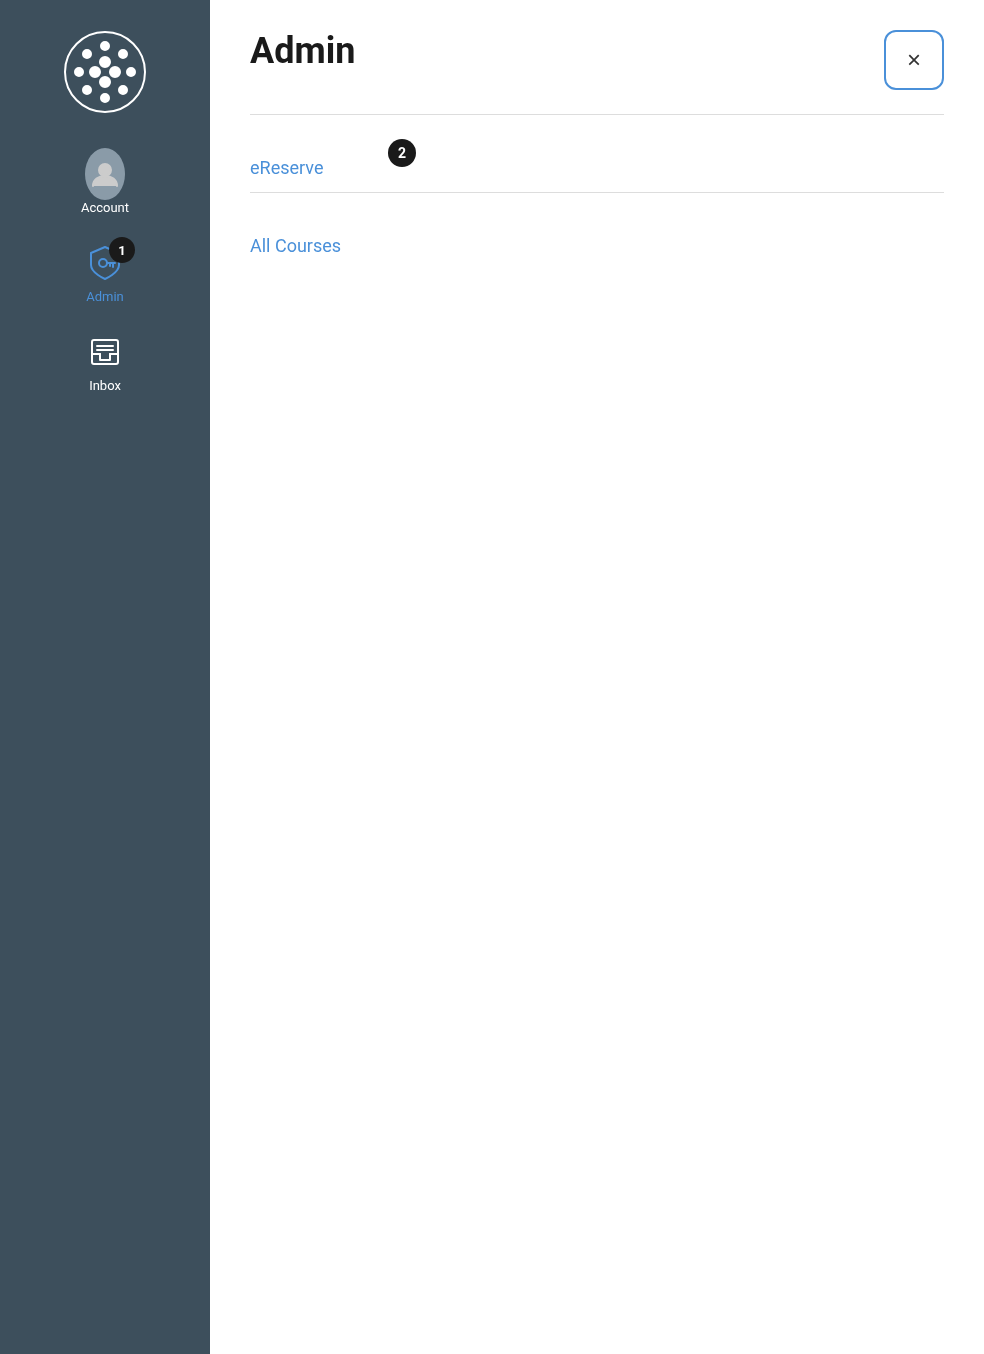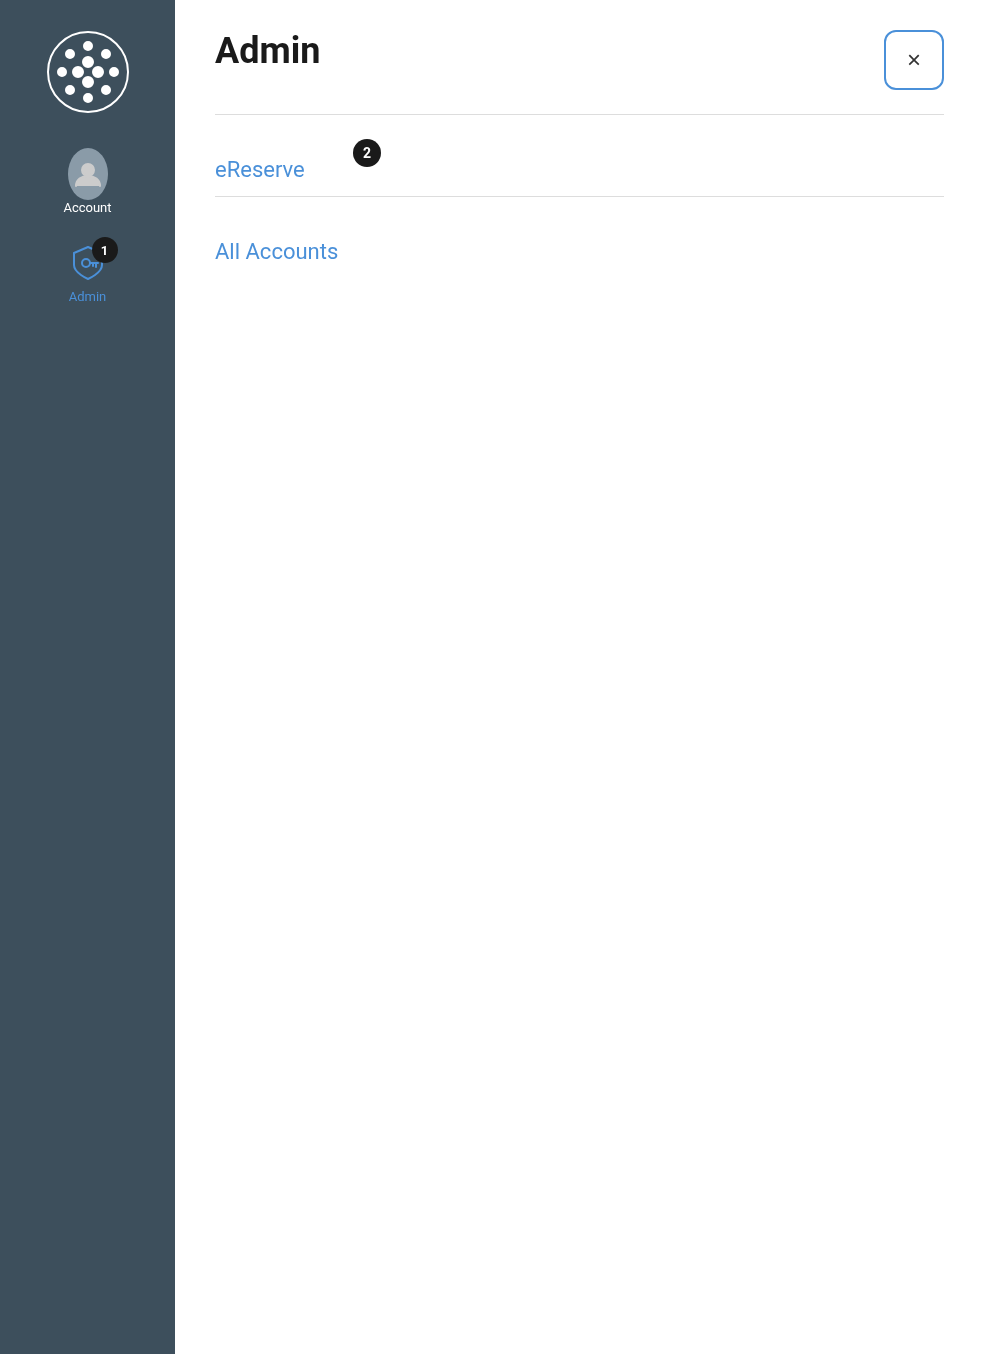"eReserve" .section-link { font-size: 22px -> 18px }
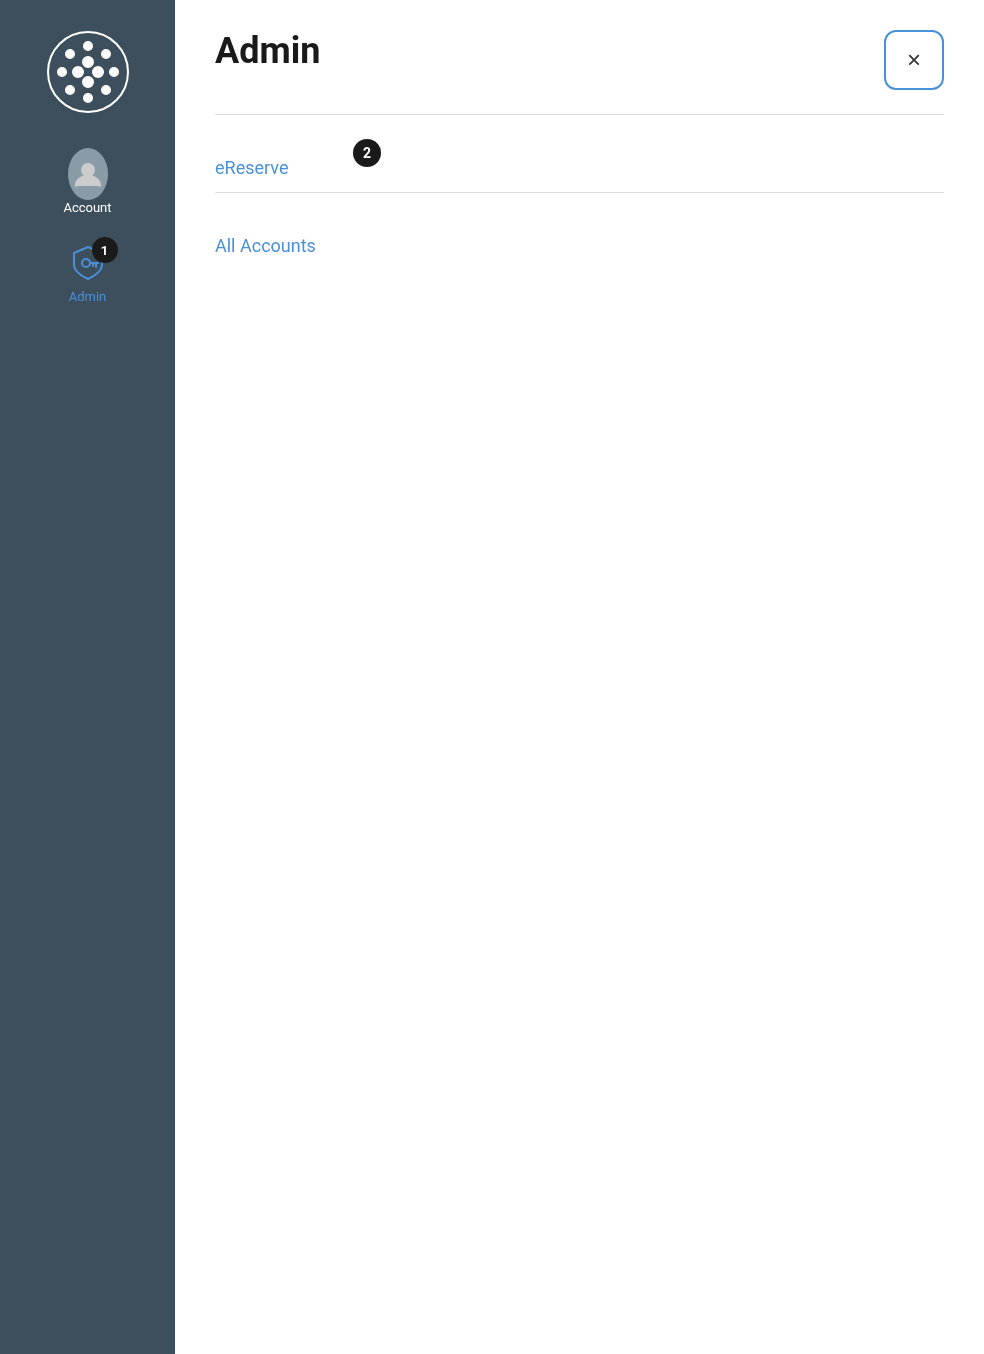"Account" .sidebar { width: 175px -> 210px }
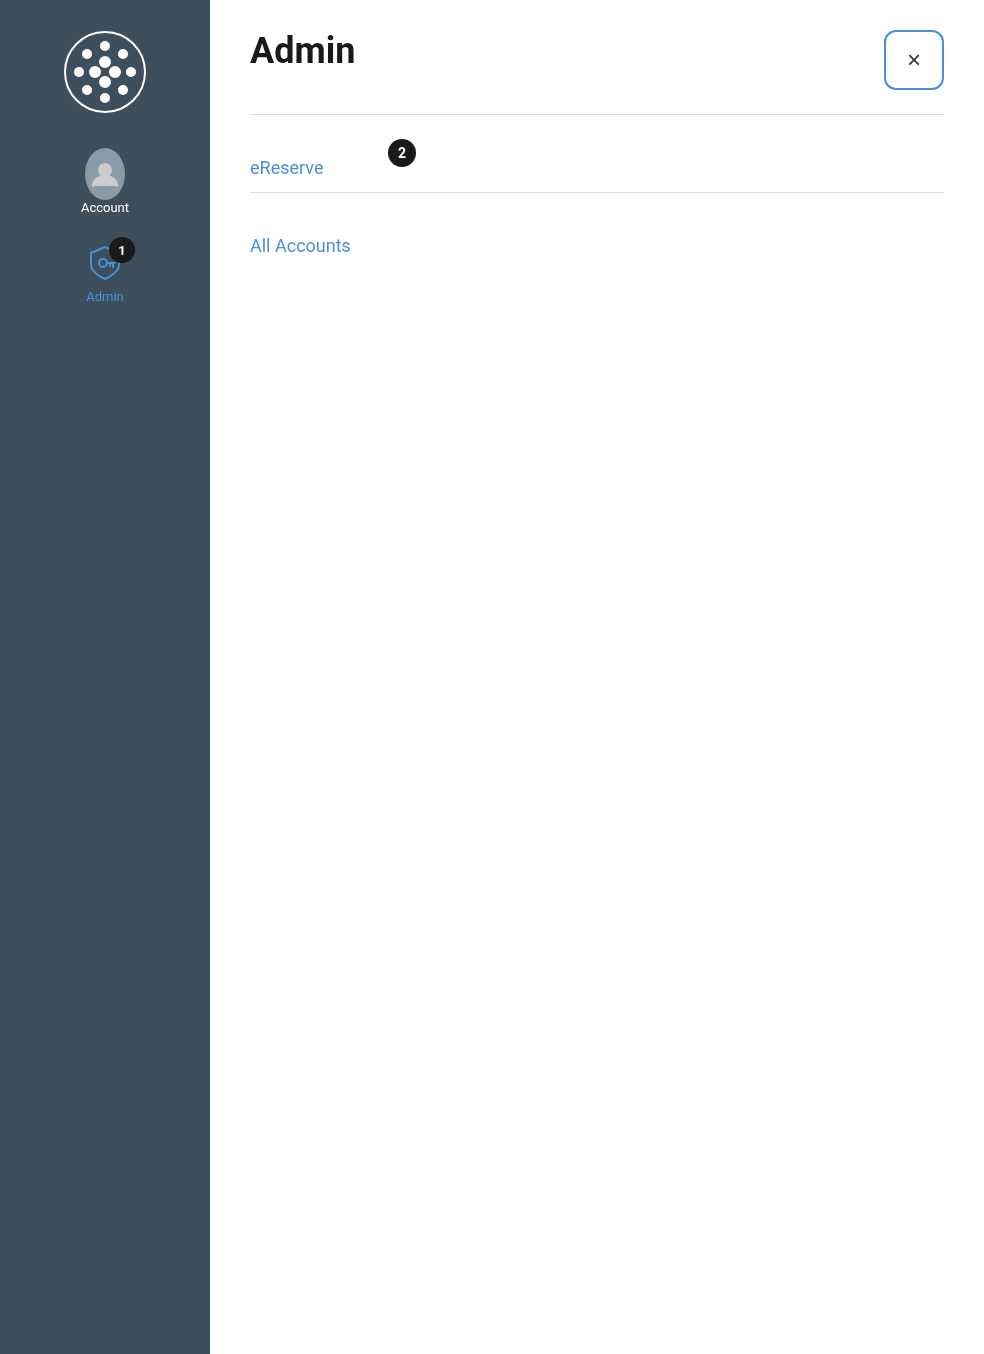"All Accounts" a.section-link { text: Accounts -> Courses }
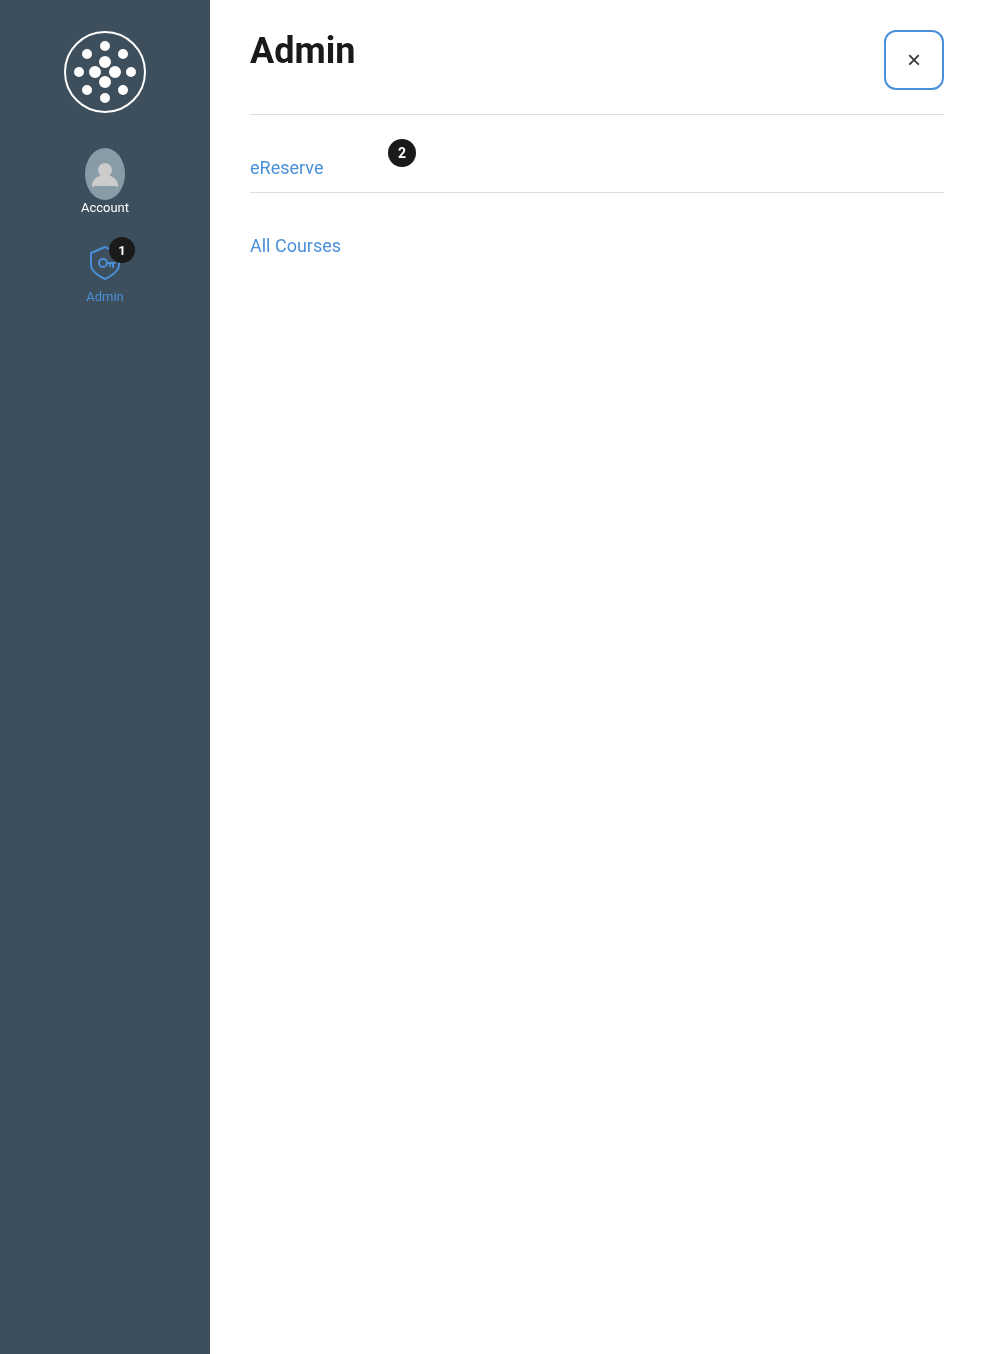"Inbox" div.sidebar-item { html: none -> <div> <div> <svg> <rect></rect> <line></line> <path></path> <line></line> <line></line> <line></line> </svg> </div> <span>Inbox</span> </div> }
